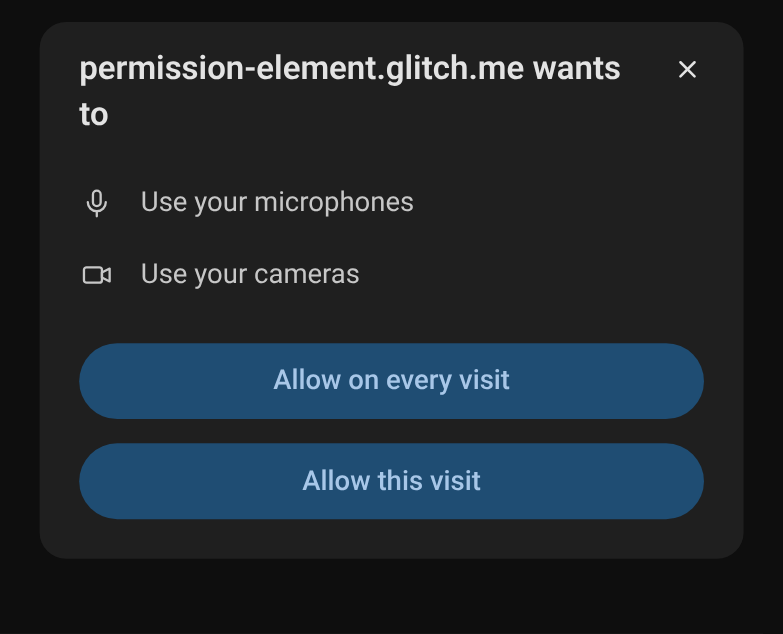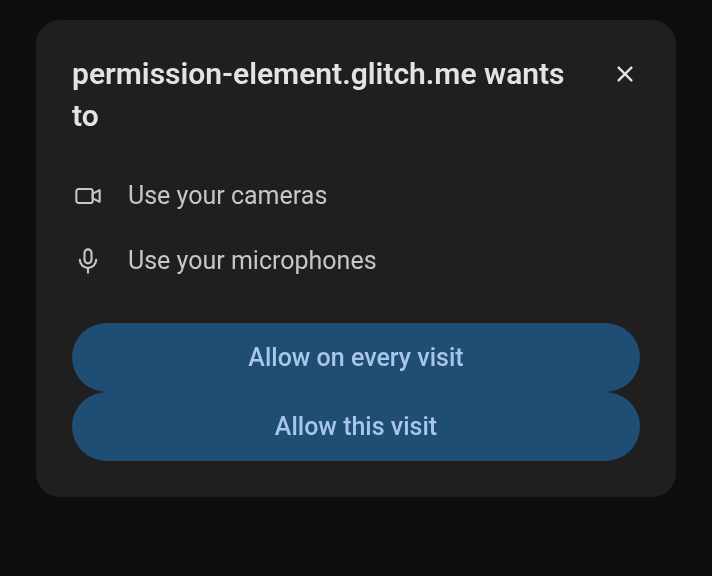"permission-element.glitch.me wants to" .permission-dialog { padding: 33px 36px 36px 36px -> 22px 36px 36px 36px }
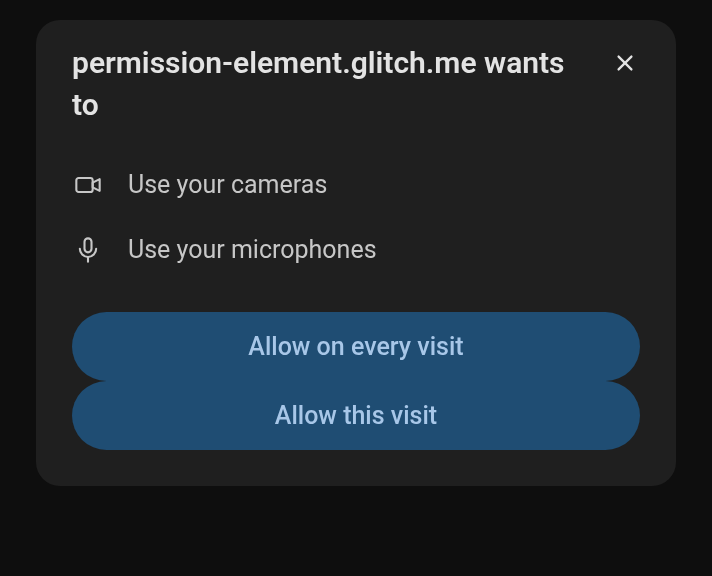"Use your cameras" div.permission-item { order: before "Use your microphones" -> after "Use your microphones" }
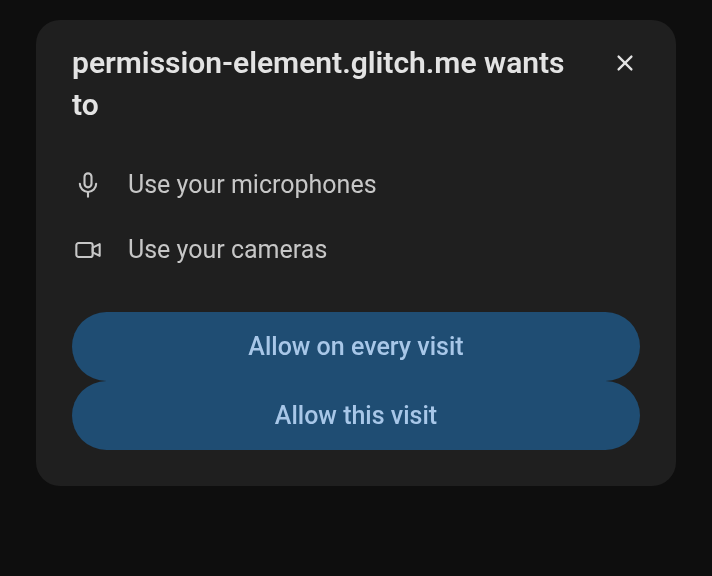"Allow on every visit" .button-group { gap: none -> 22px }
